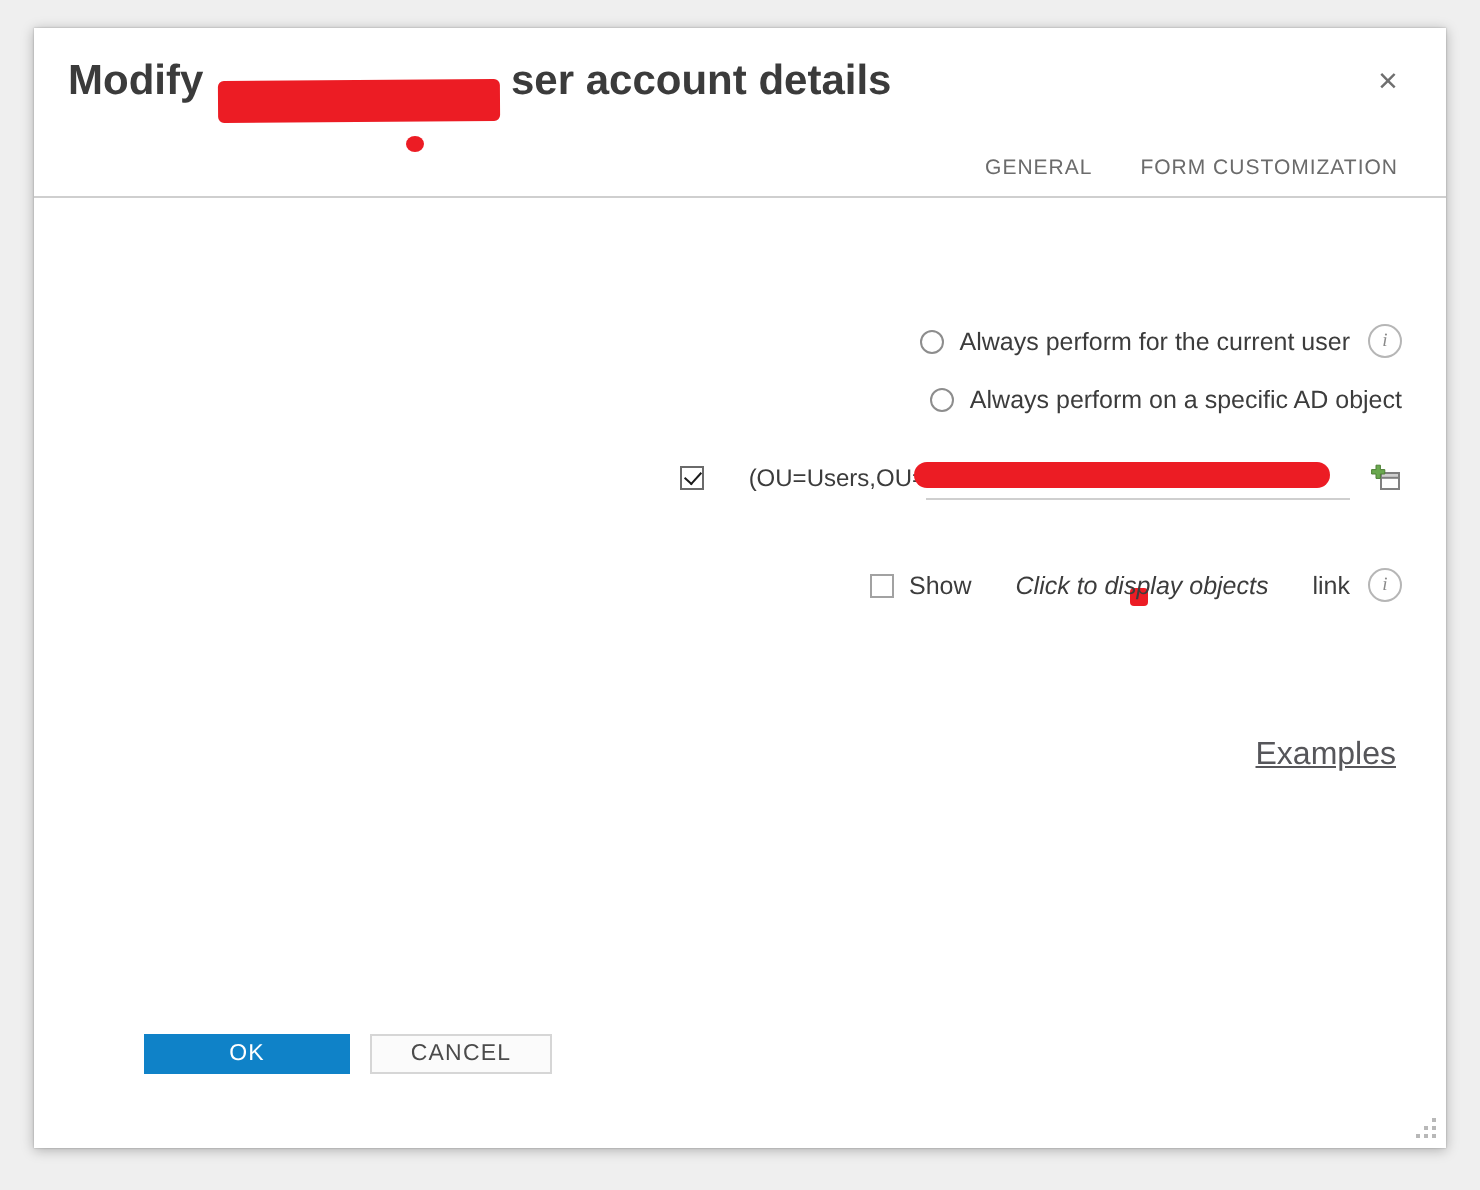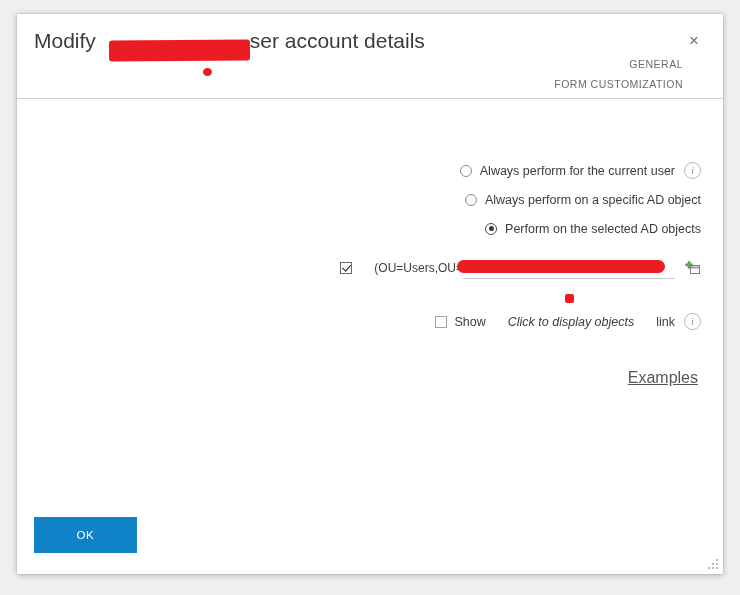"Modify ser account details" .dialog-title { font-weight: 400 -> 700 }
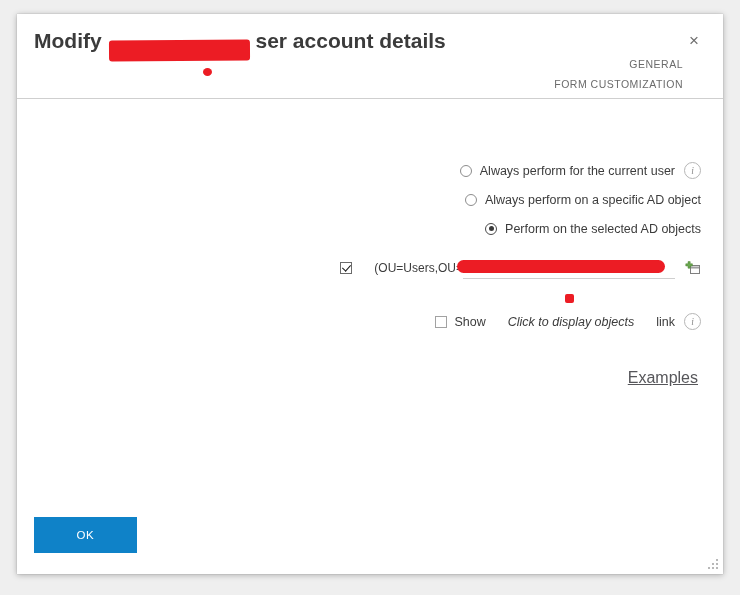"GENERAL" .tabbar { flex-direction: column -> none; padding-right: 28px -> 12px }
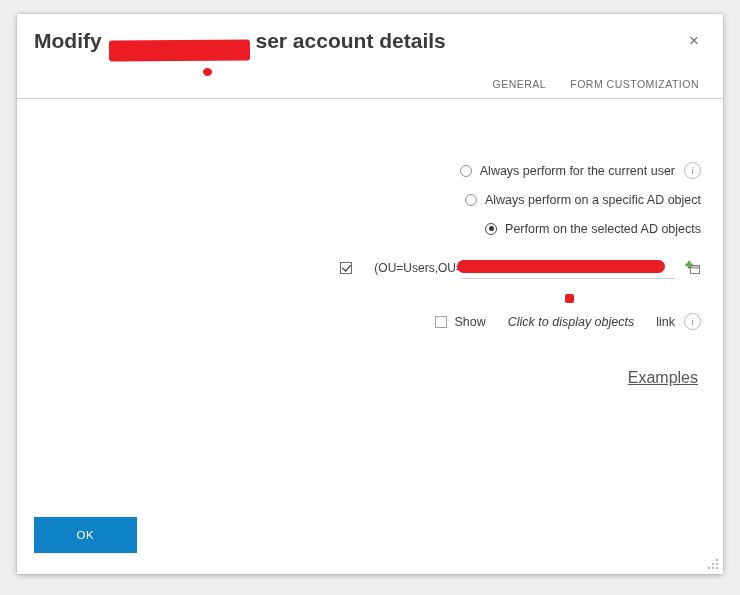"Perform on the selected AD" div.opt-row { html: <div> <span></span> <span>Perform on the selected AD objects</span> </div> -> none }
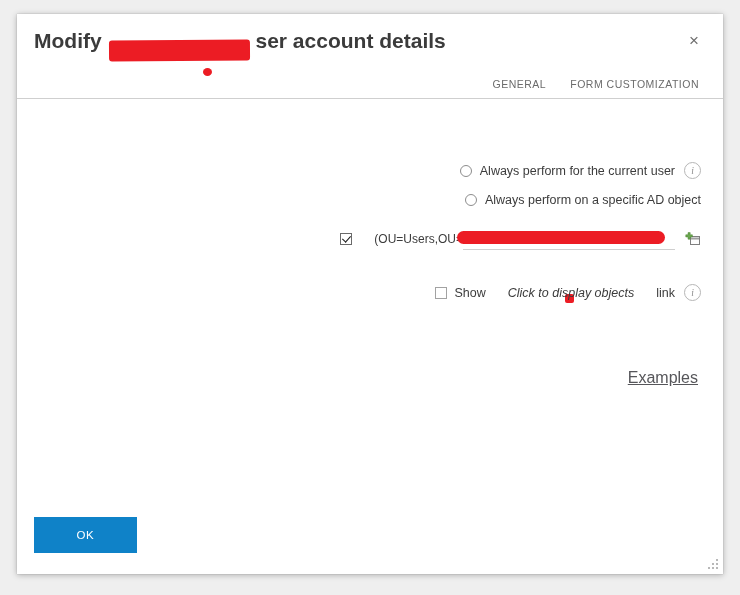"OK" .btn { height: 36px -> 20px; margin-left: none -> 38px }
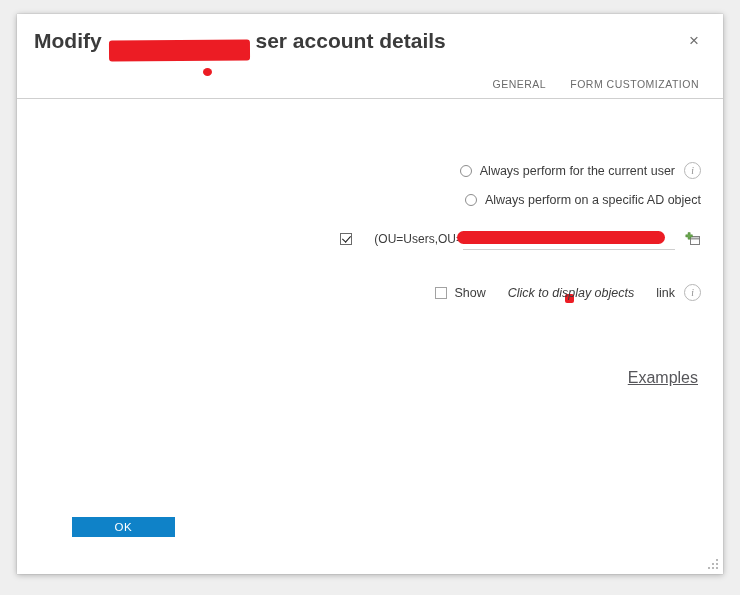"CANCEL" div.btn { html: none -> <div>CANCEL</div> }
